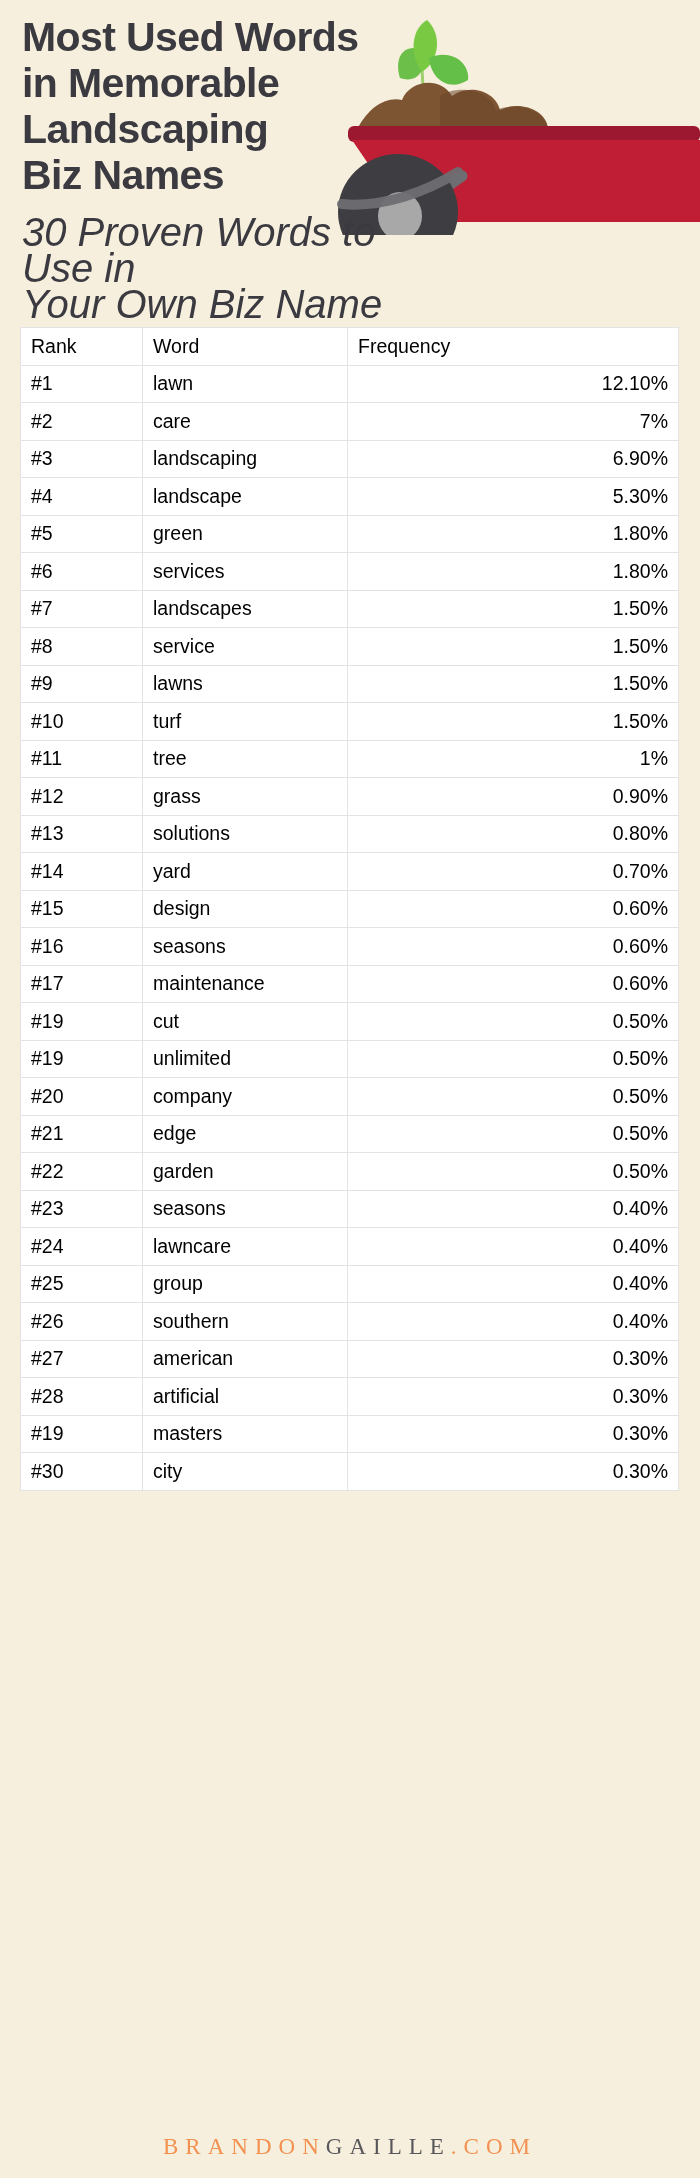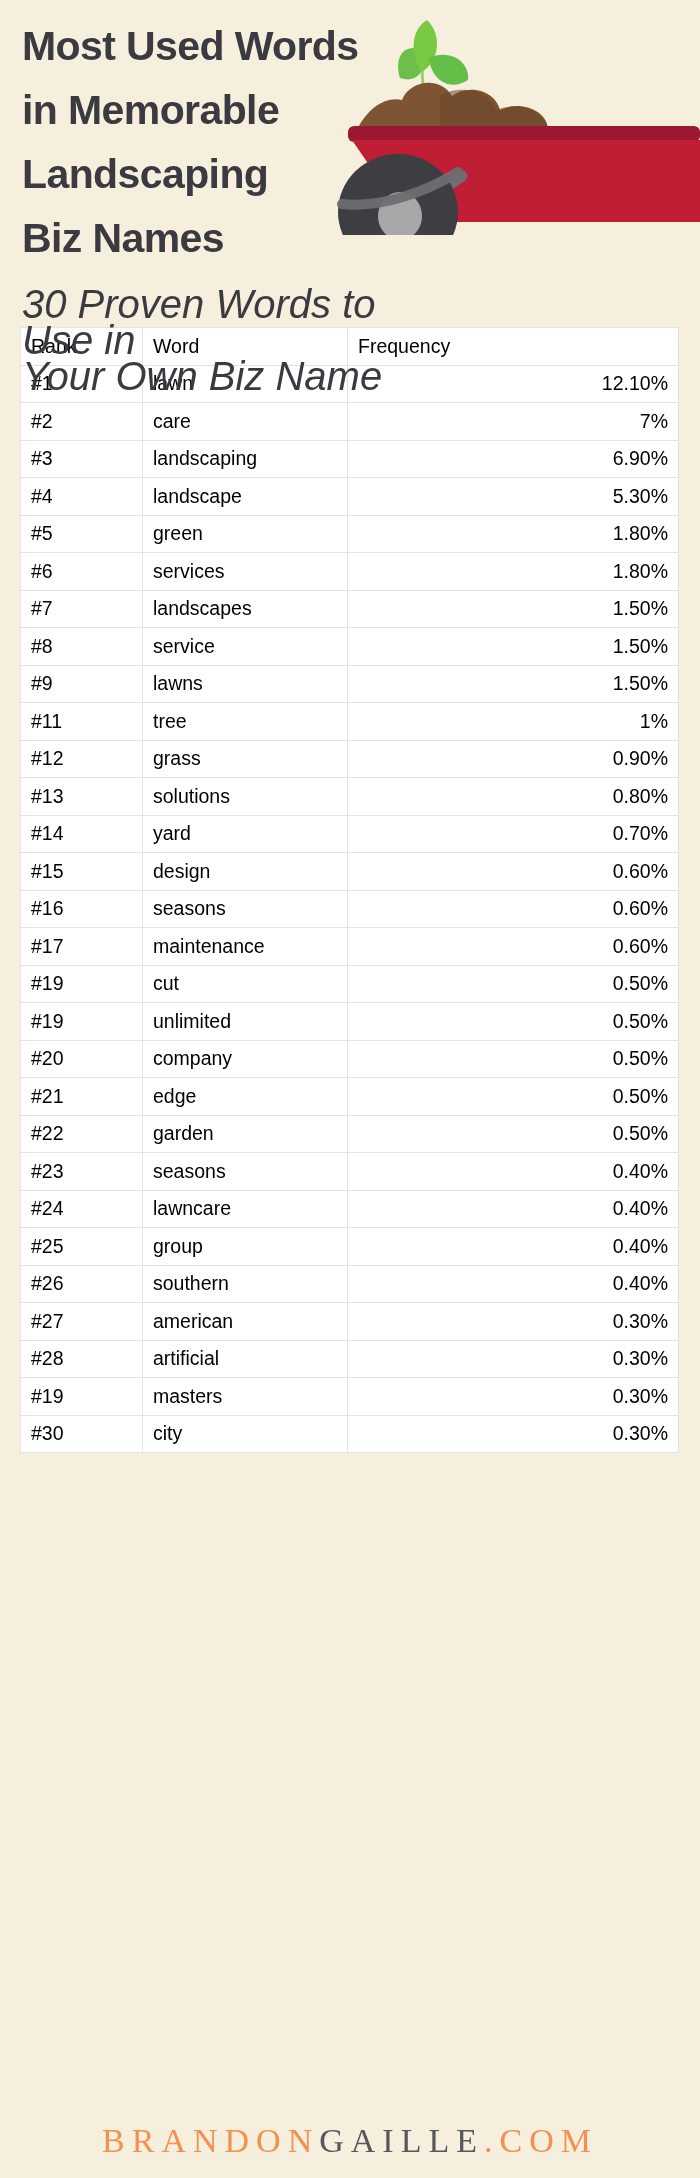"Most Used Words" .main-title { line-height: 64px -> 46px }
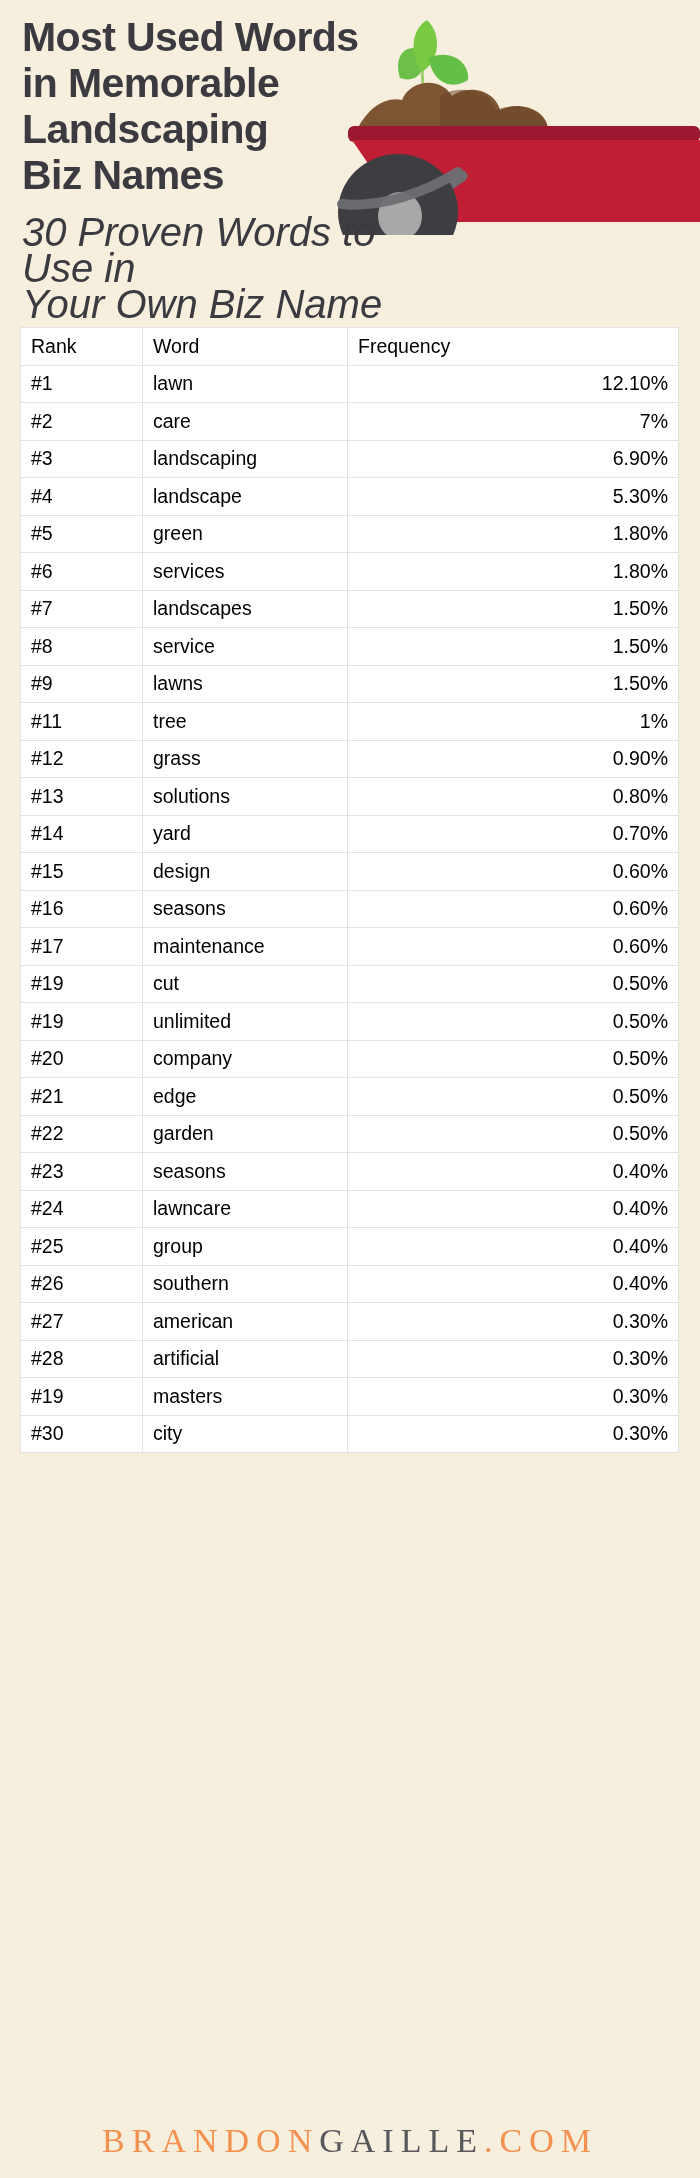"#10" tr { html: none -> <tr> <td>#10</td> <td>turf</td> <td>1.50%</td> </tr> }
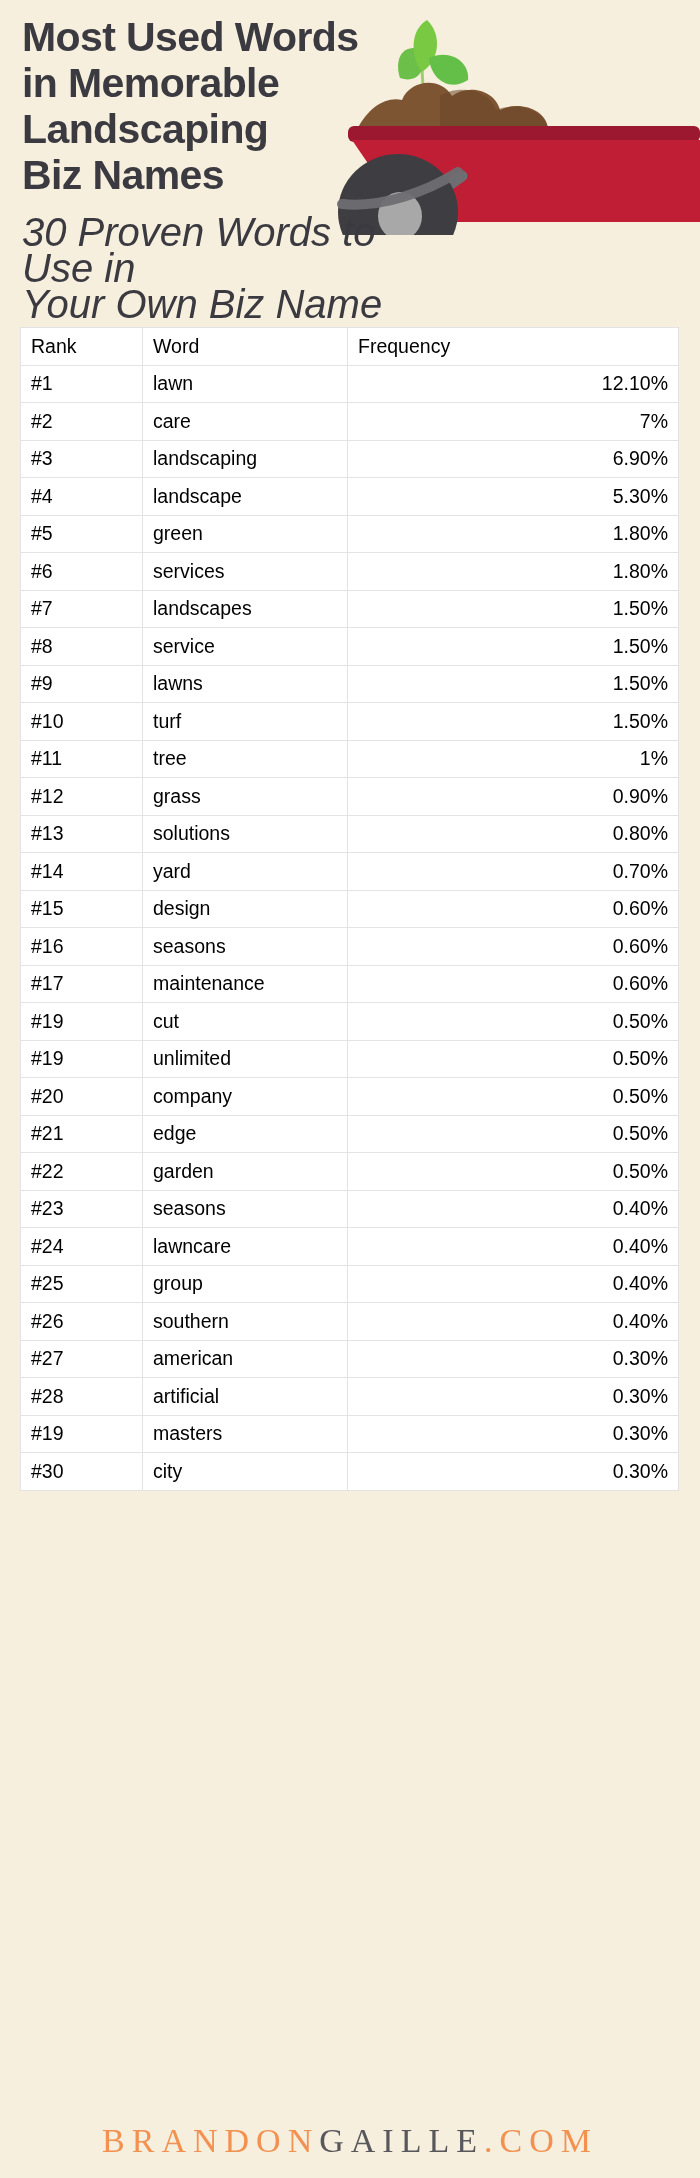"BRANDONGAILLE.COM" .brand { font-size: 34px -> 23px }
